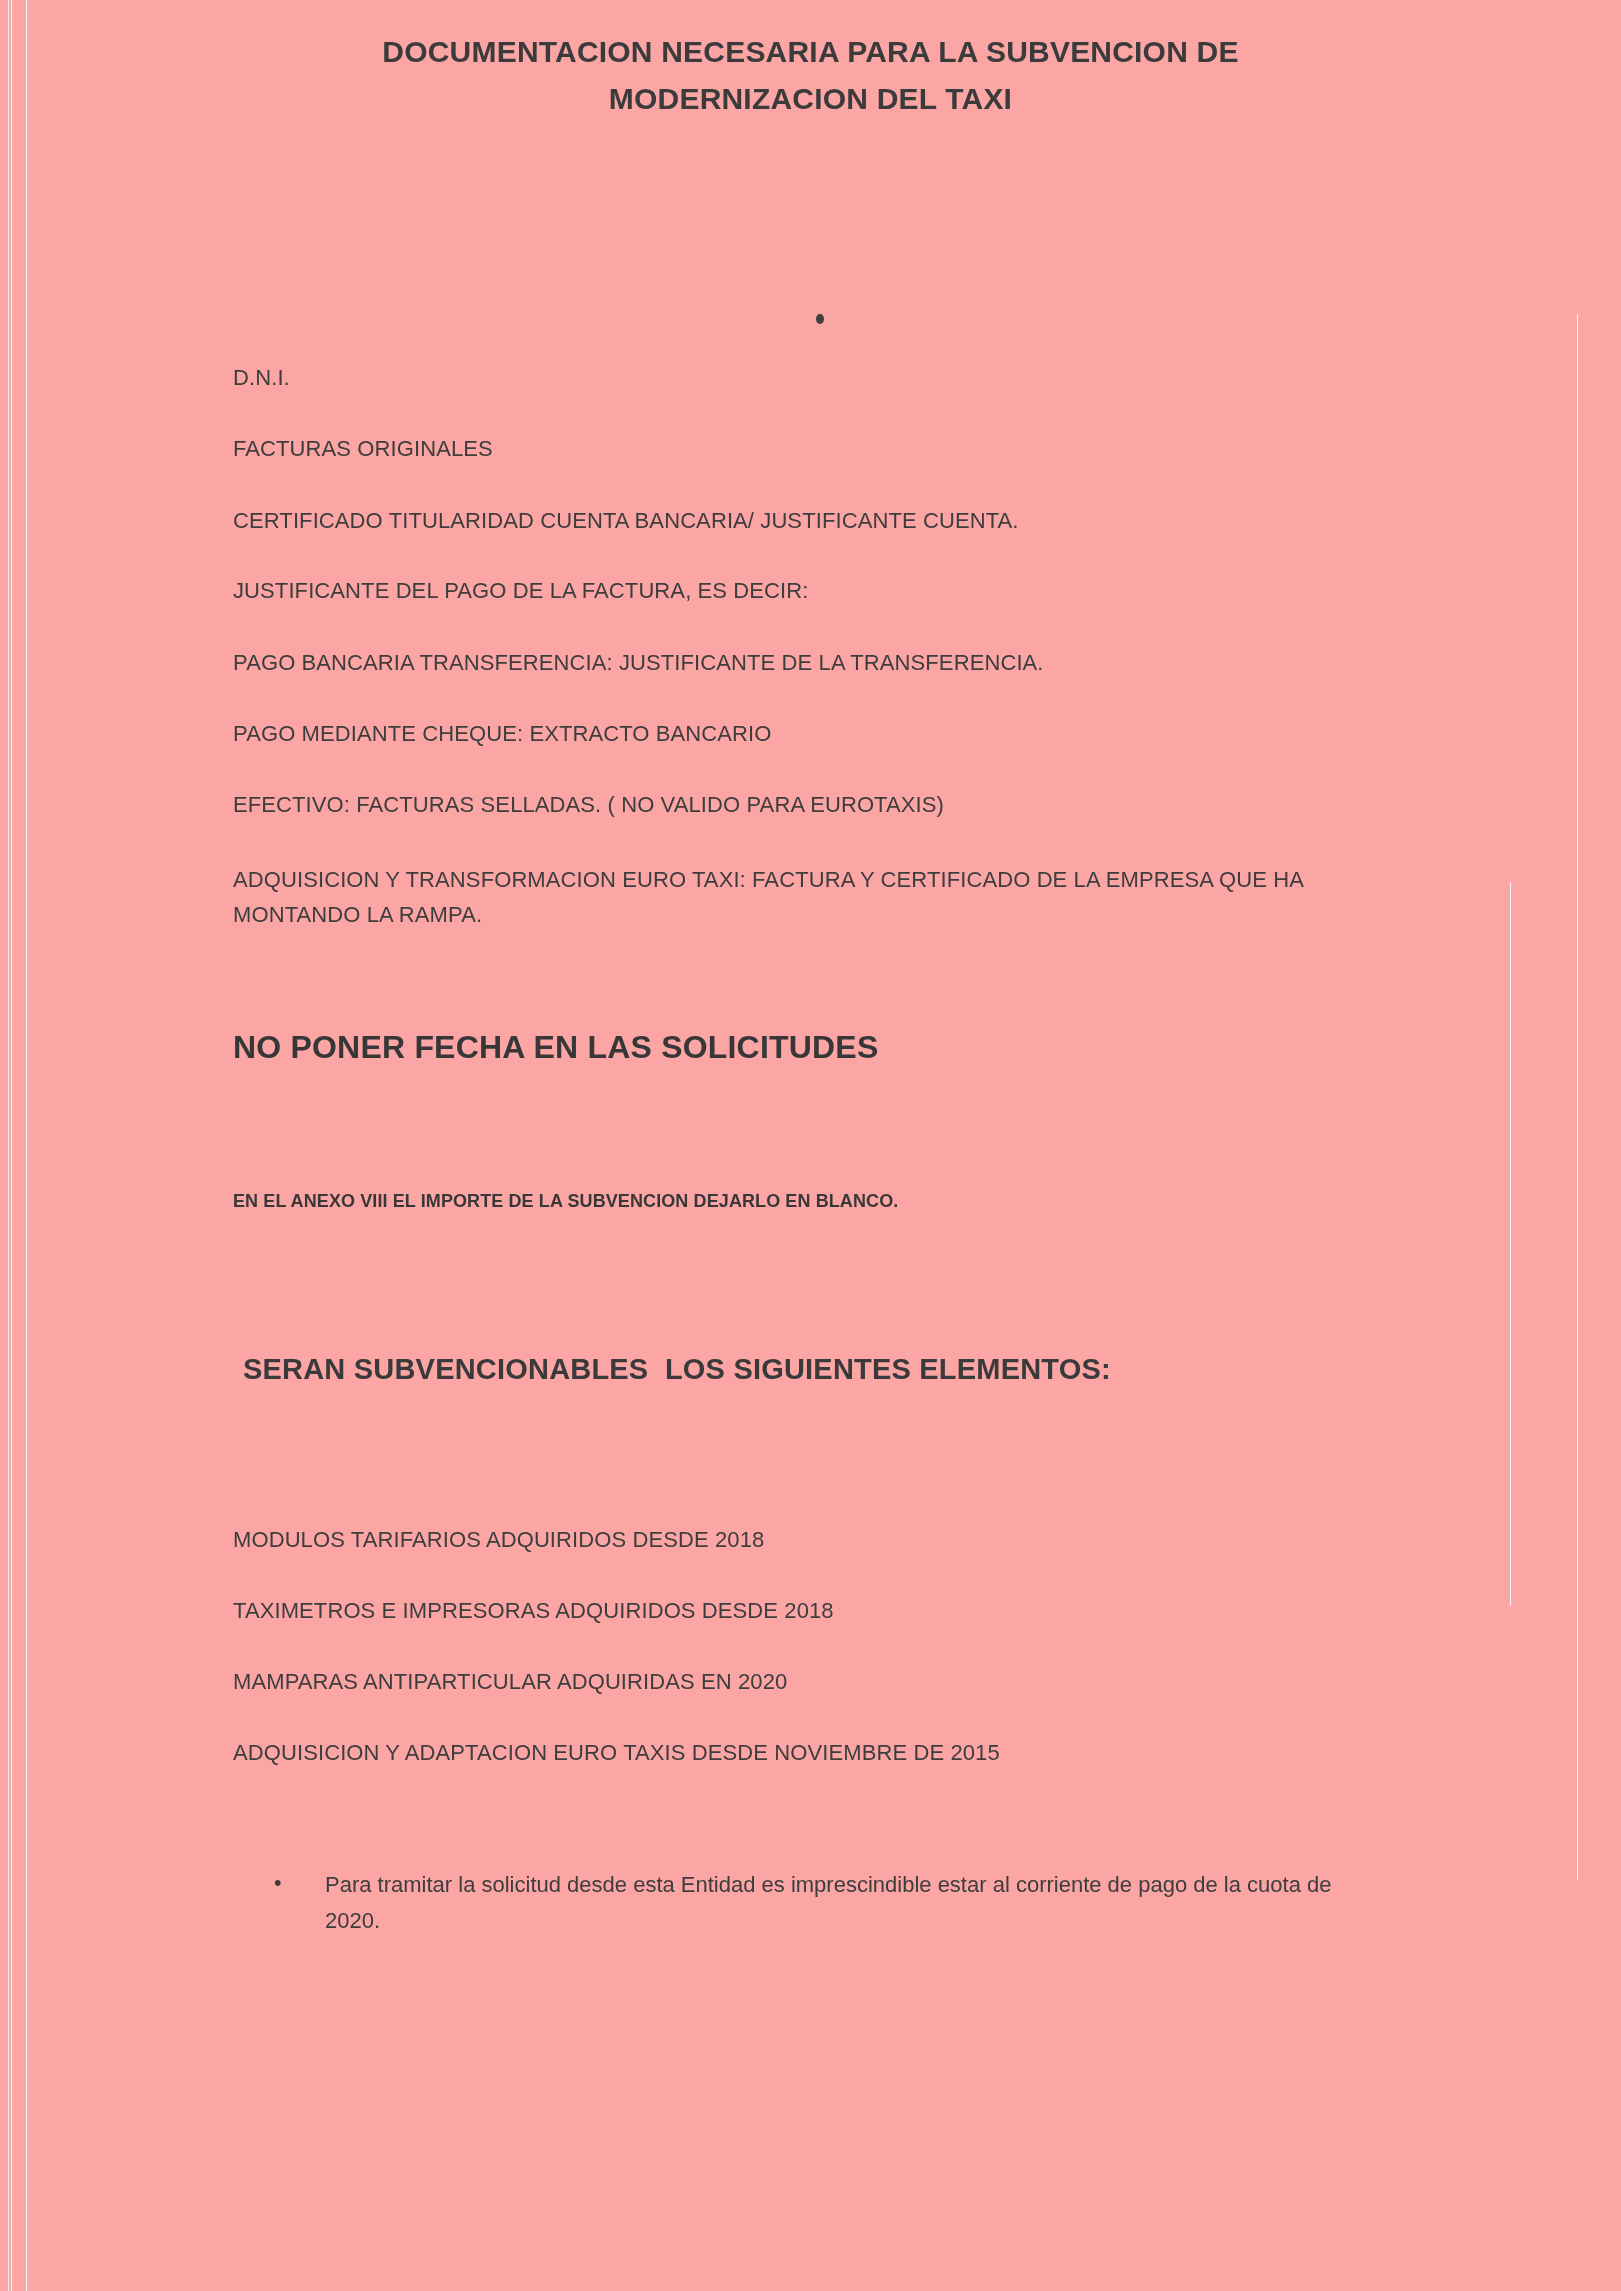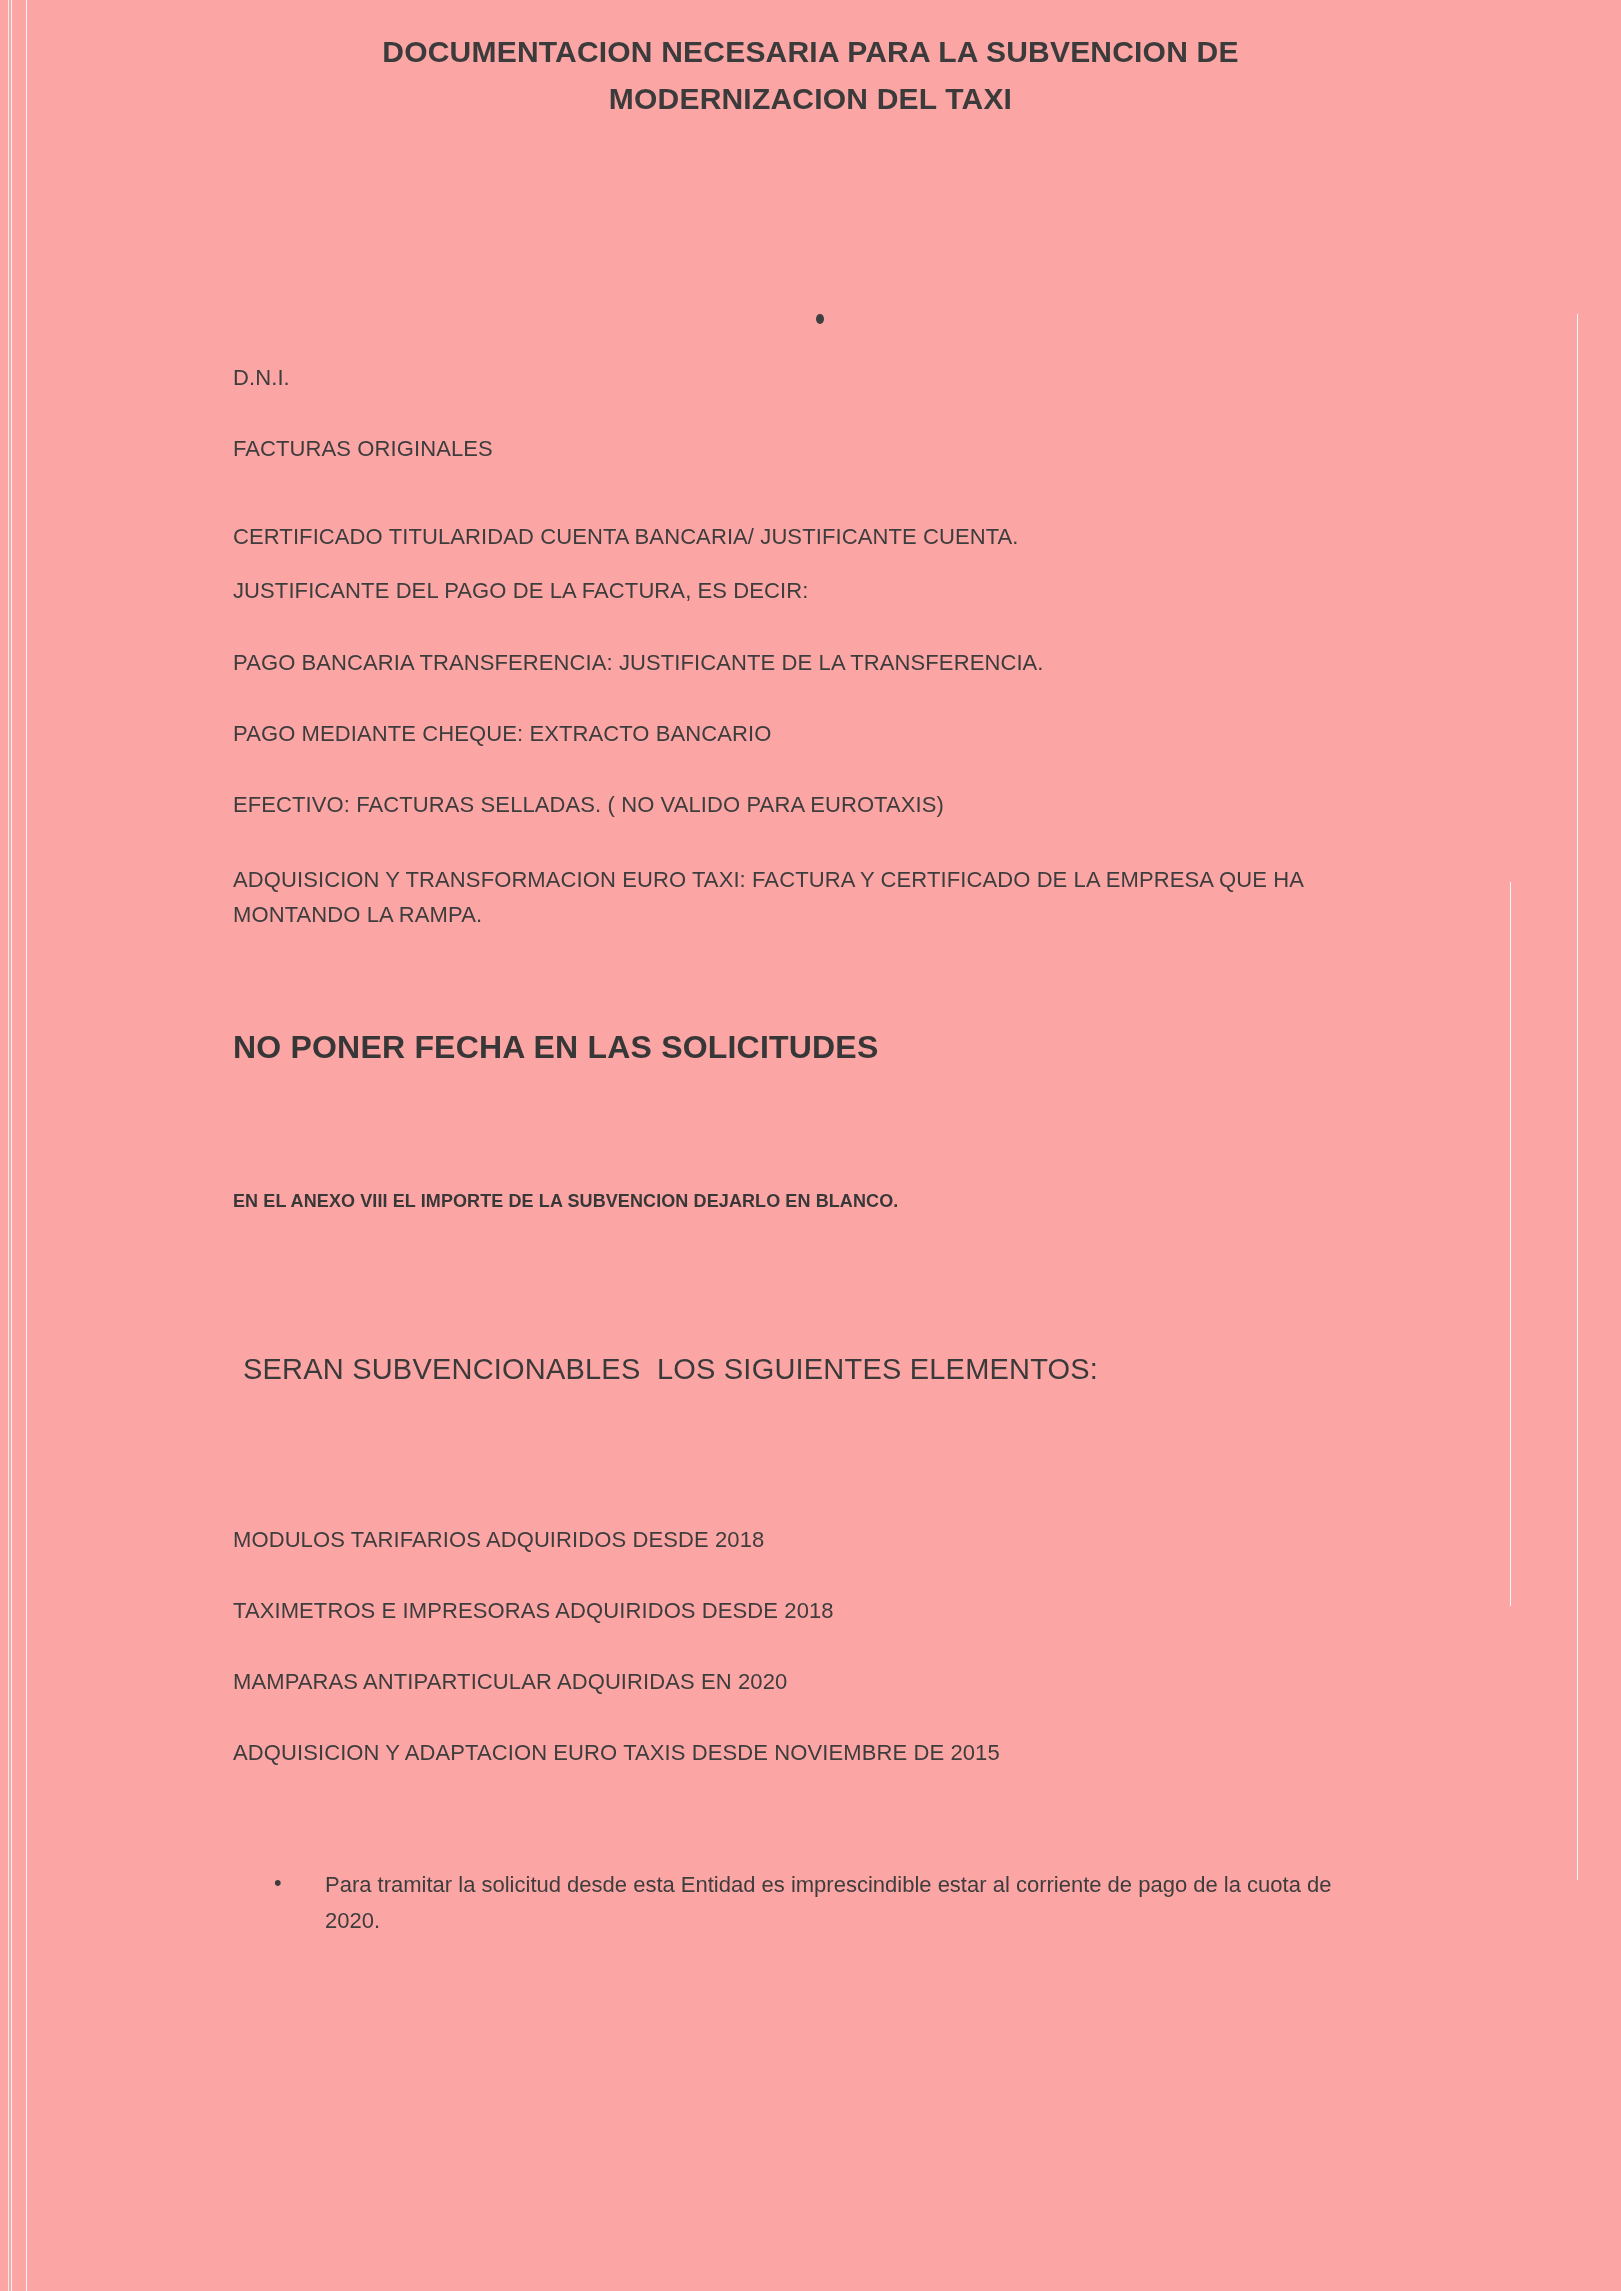"CERTIFICADO TITULARIDAD CUENTA BANCARIA/" div.body-line { top: 524px -> 508px }
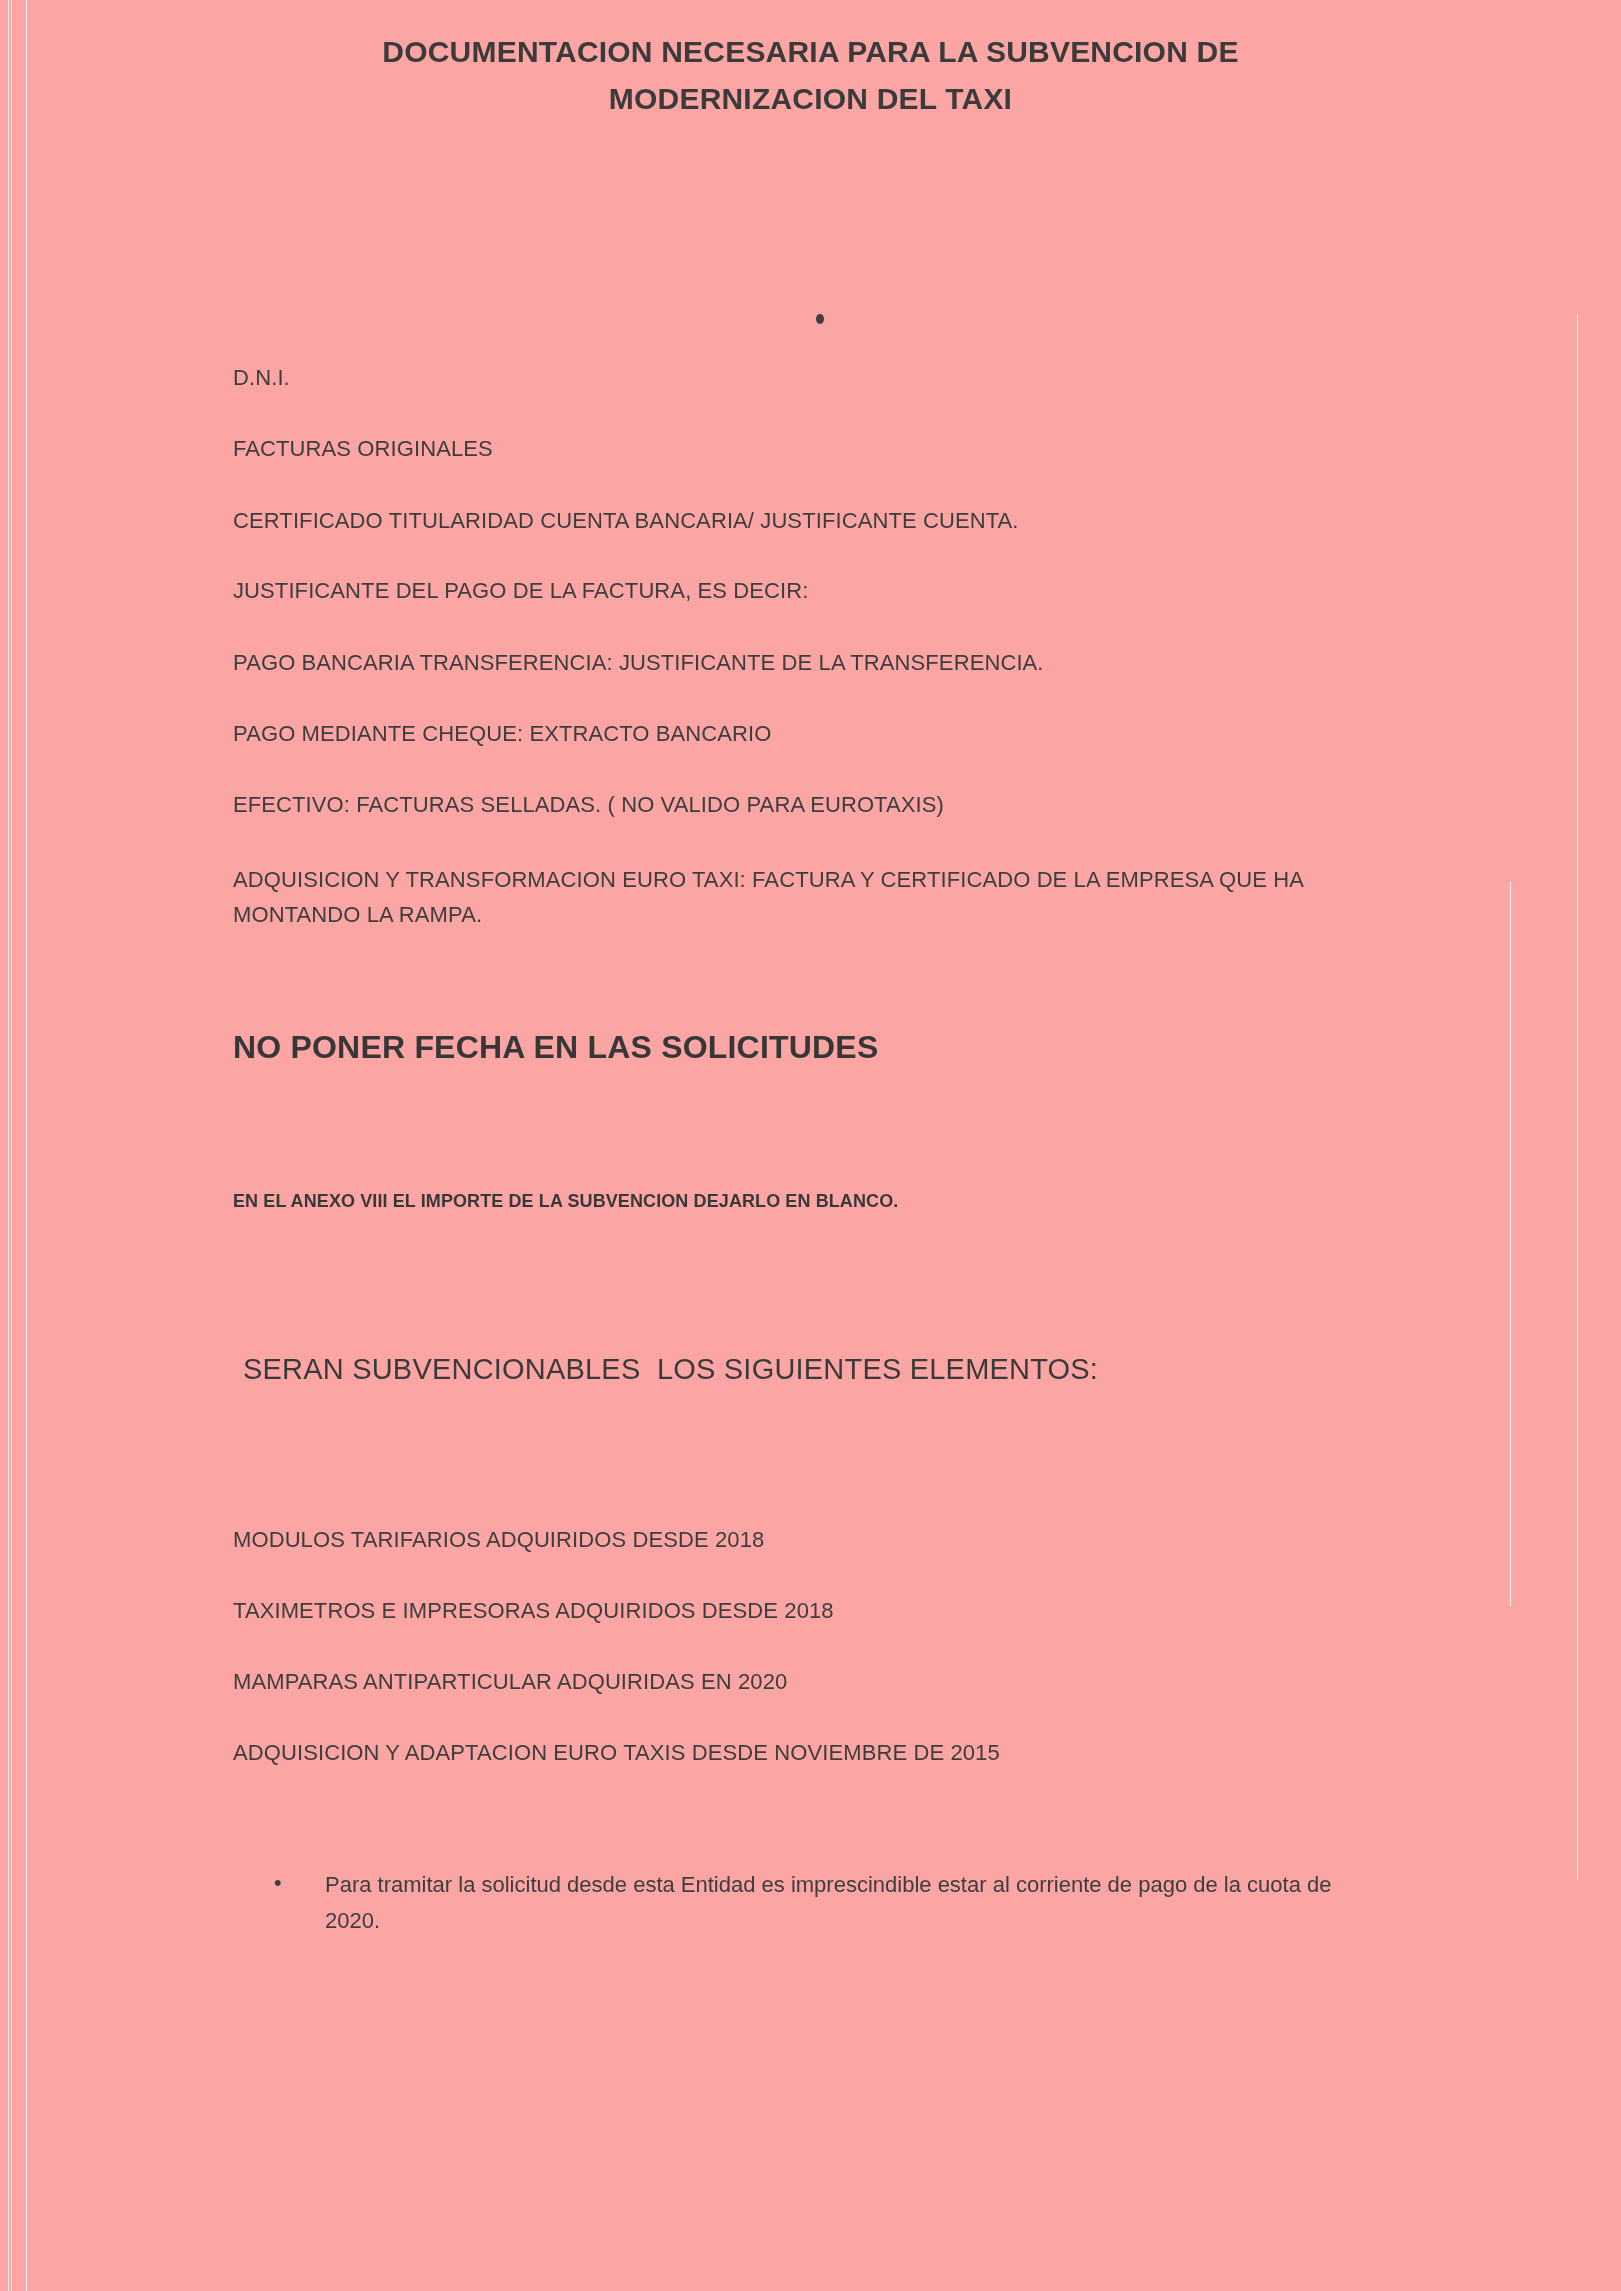"SERAN SUBVENCIONABLES LOS SIGUIENTES" .heading-section { font-weight: normal -> bold }
